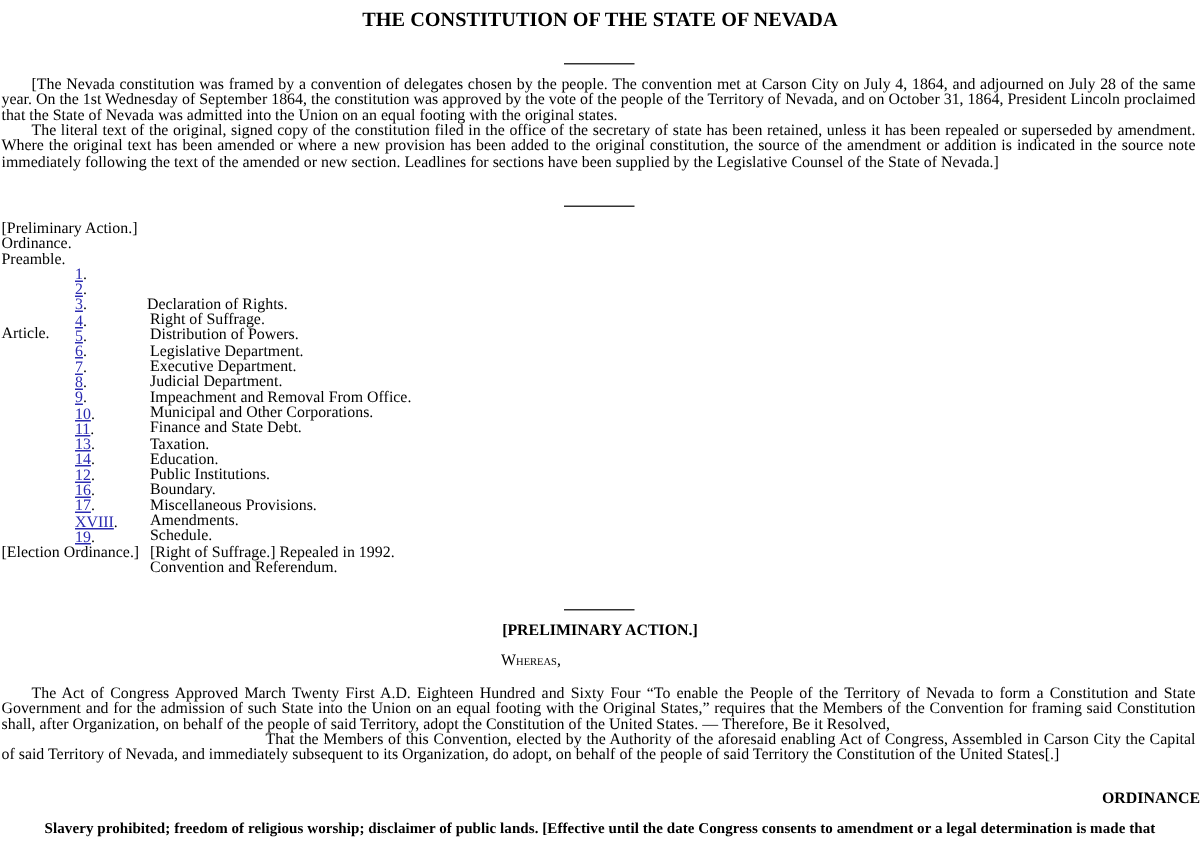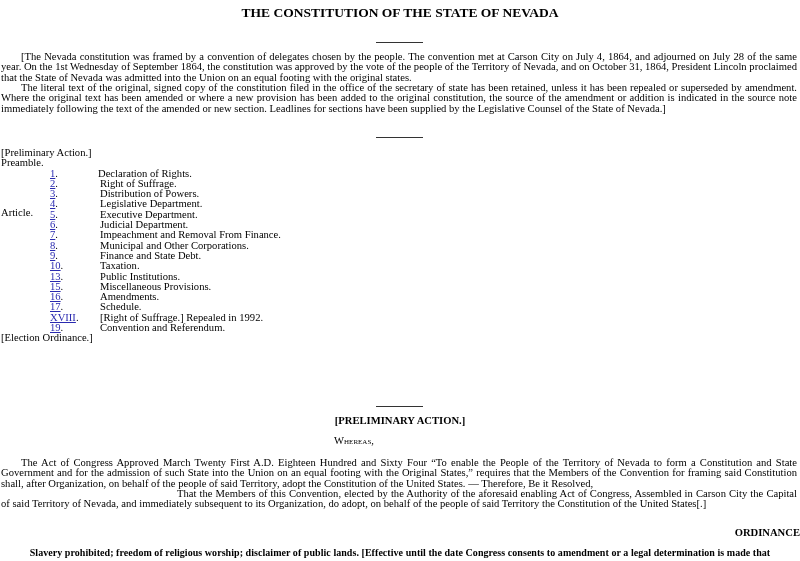"Ordinance." div.toc-line { html: none -> <div>Ordinance.</div> }
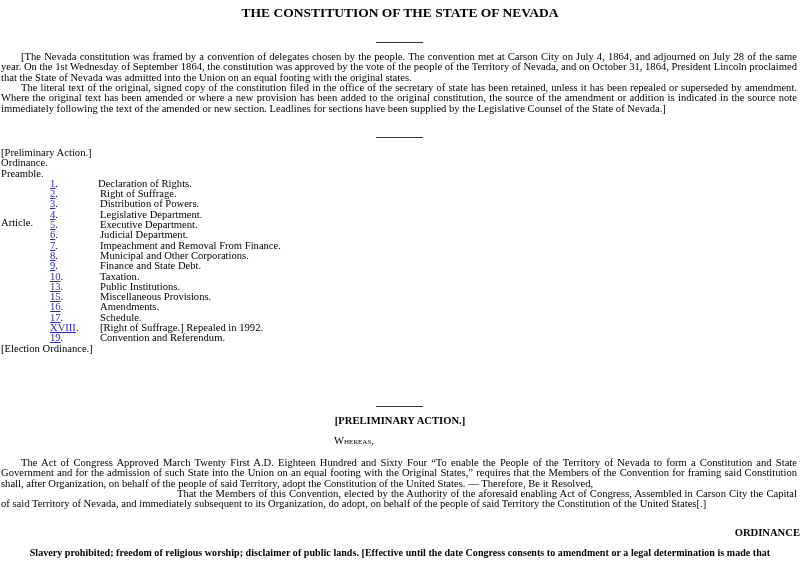"Declaration of Rights." .toc-row .ttl { margin-top: none -> 20px }
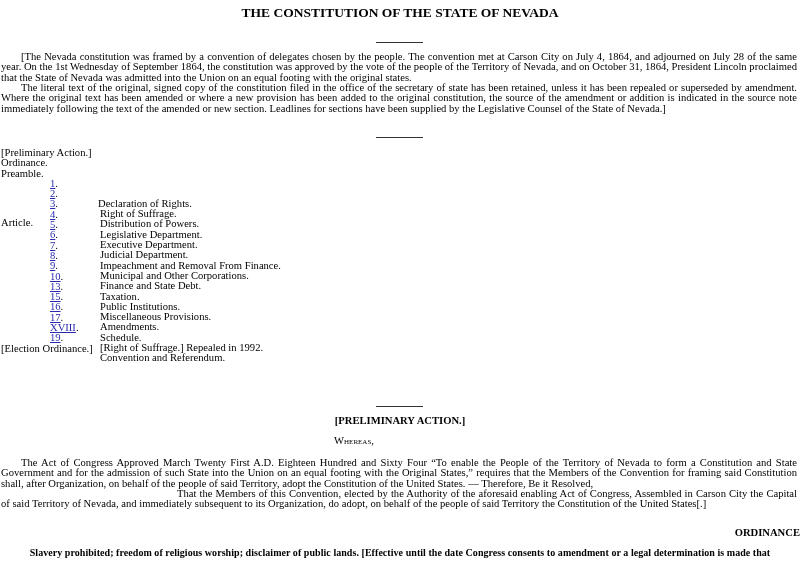"Impeachment and Removal From Finance." span.ttl { text: Finance -> Office }
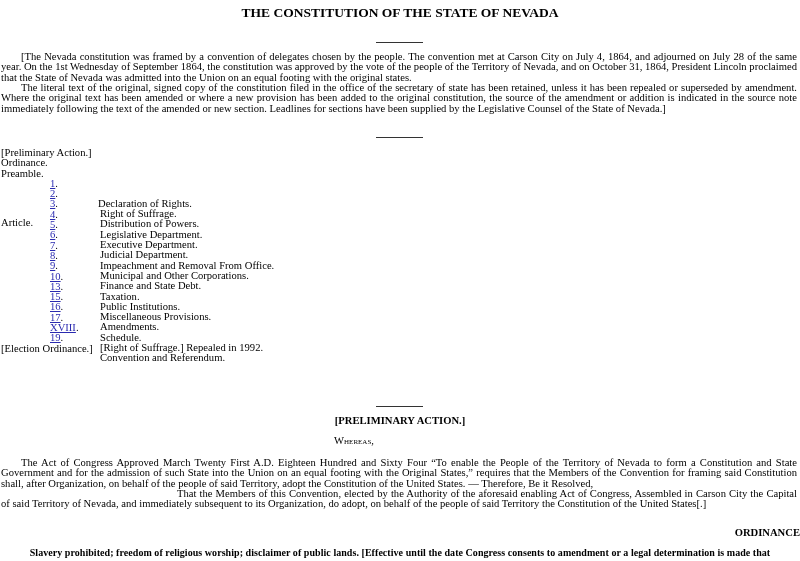"11." div.toc-row { html: none -> <div> <span><a>11</a><span>.</span></span> <span>Education.</span> </div> }
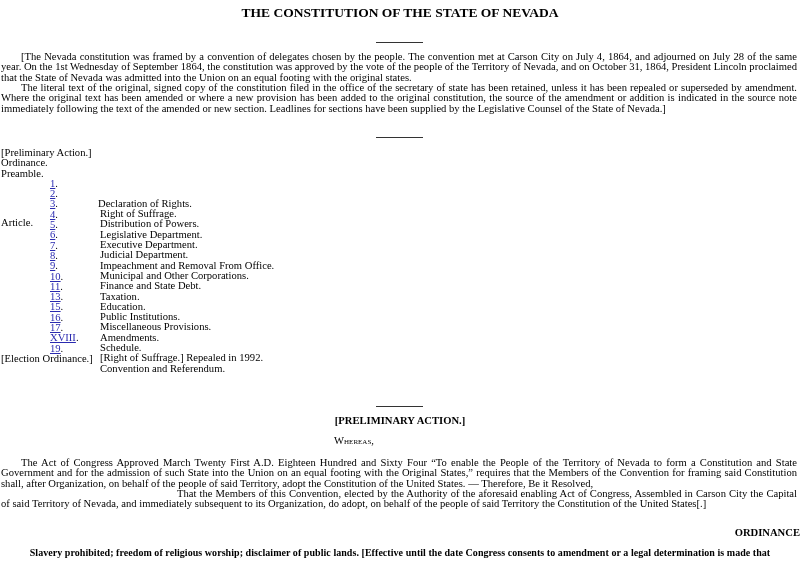"14." div.toc-row { html: none -> <div> <span><a>14</a><span>.</span></span> <span>Boundary.</span> </div> }
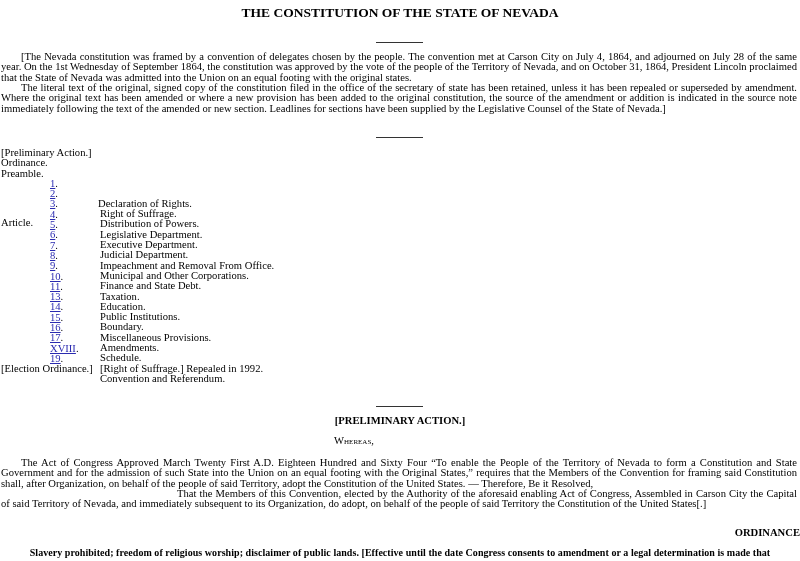"15" a { text: 15 -> 12 }
